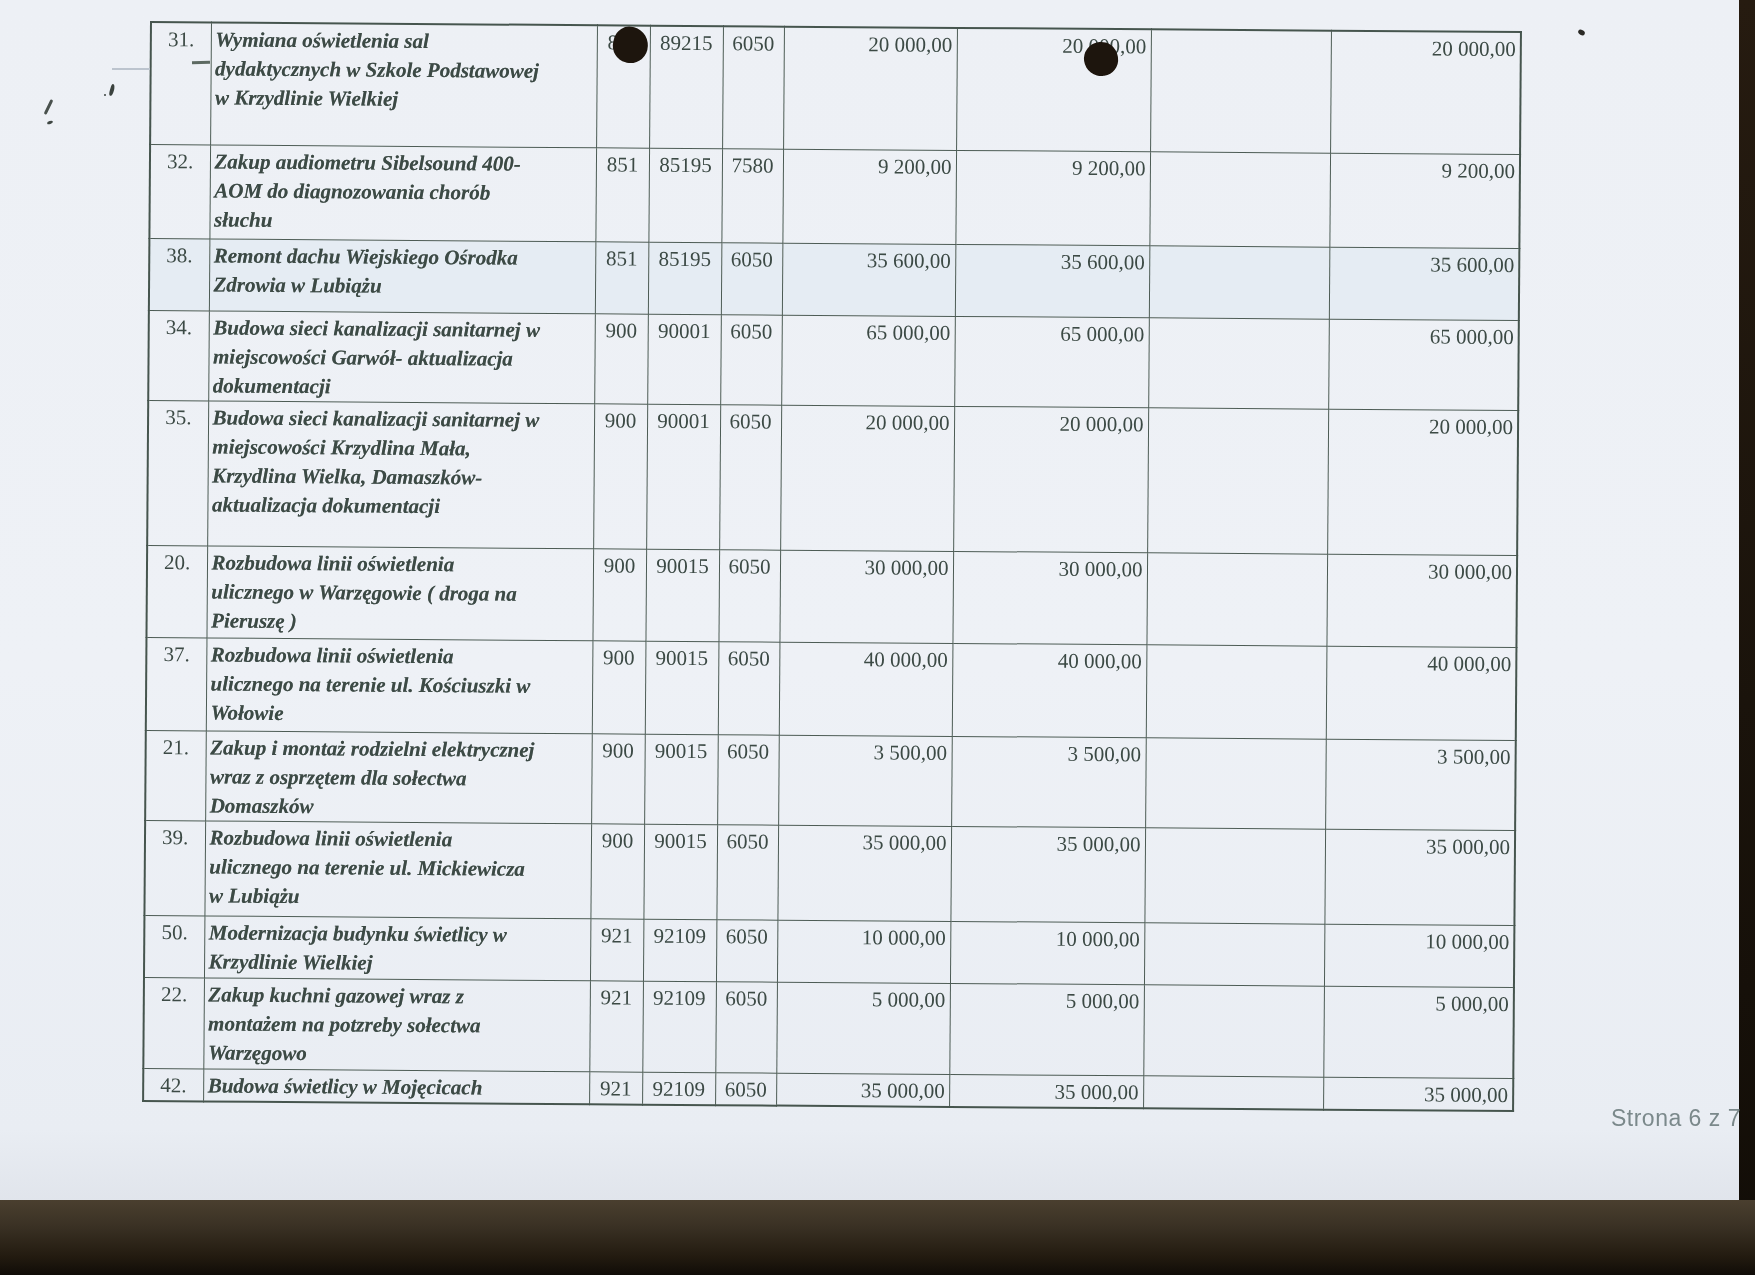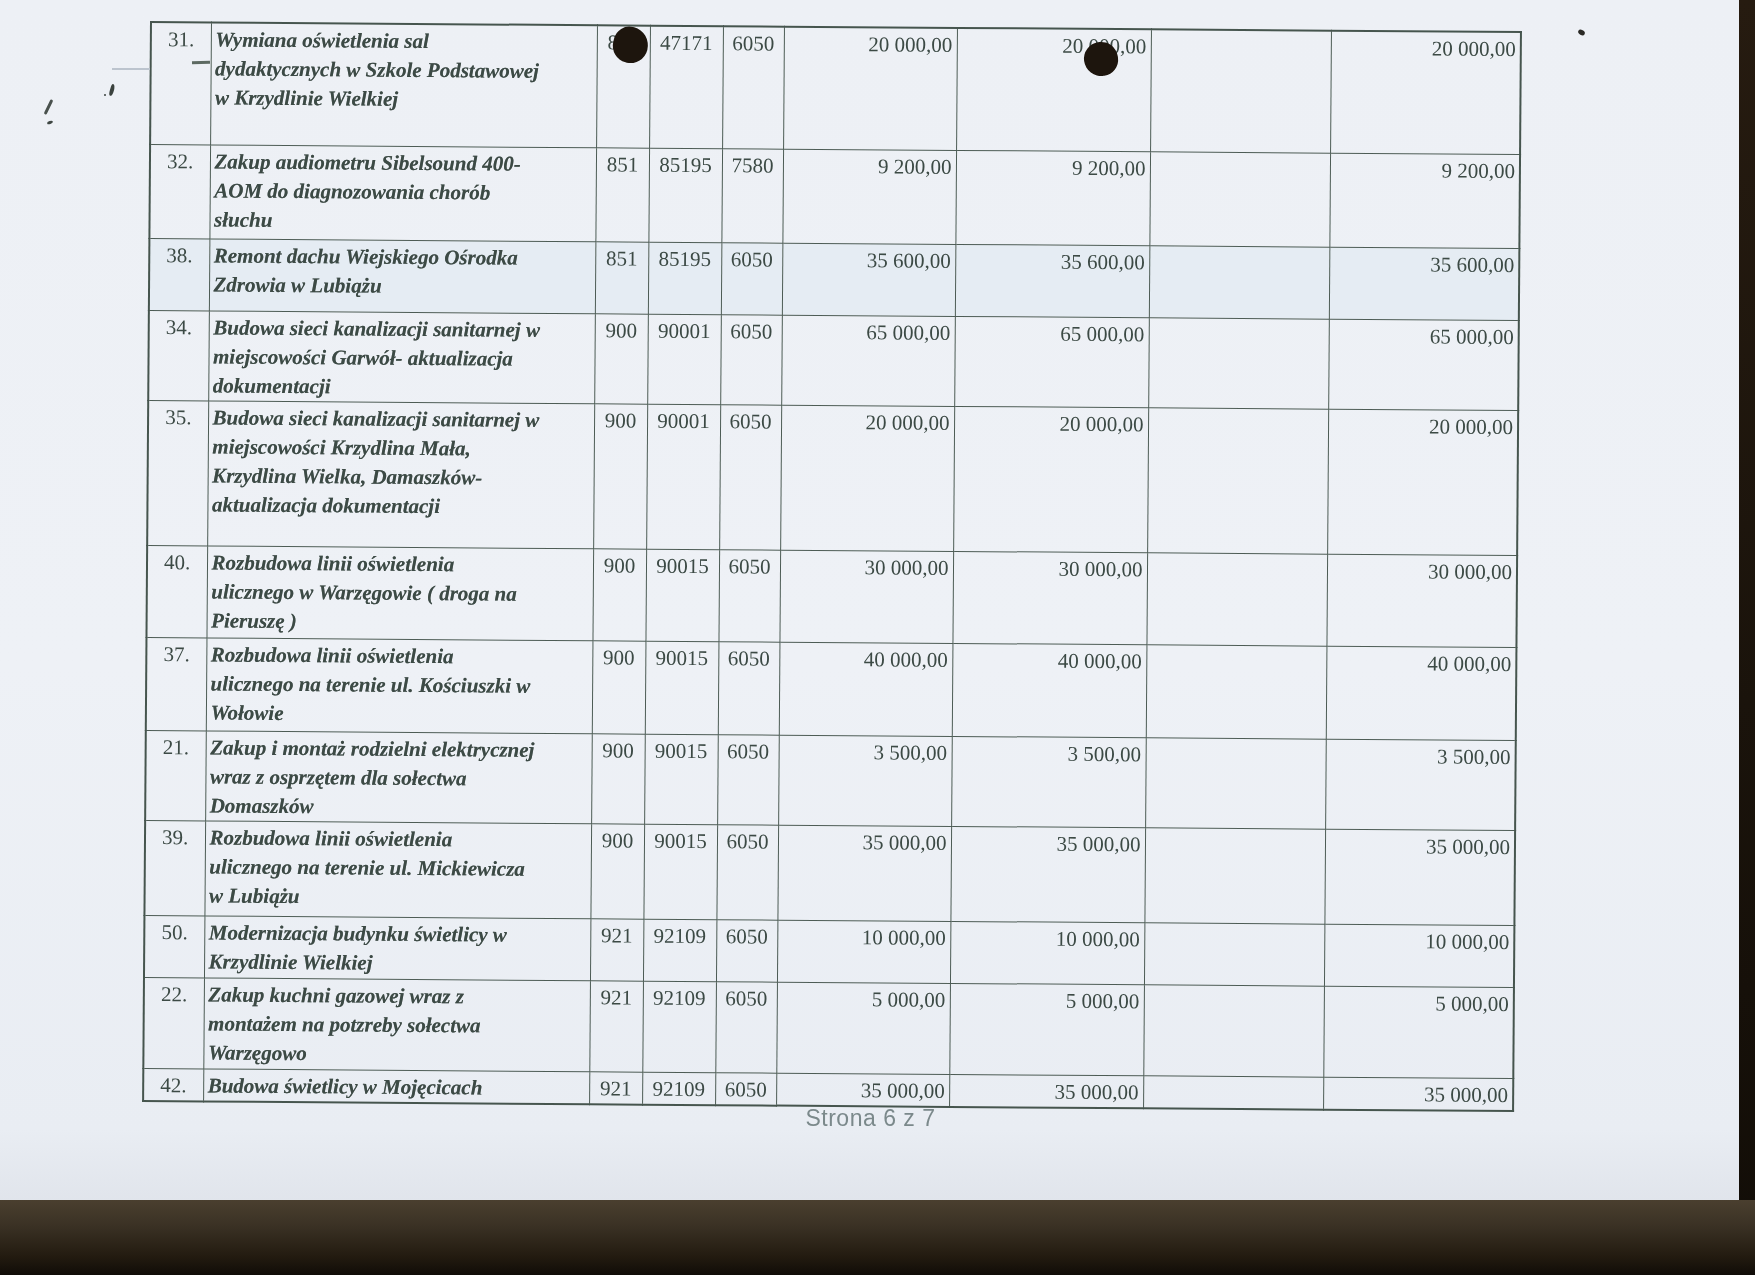"47171" td.code { text: 47171 -> 89215 }
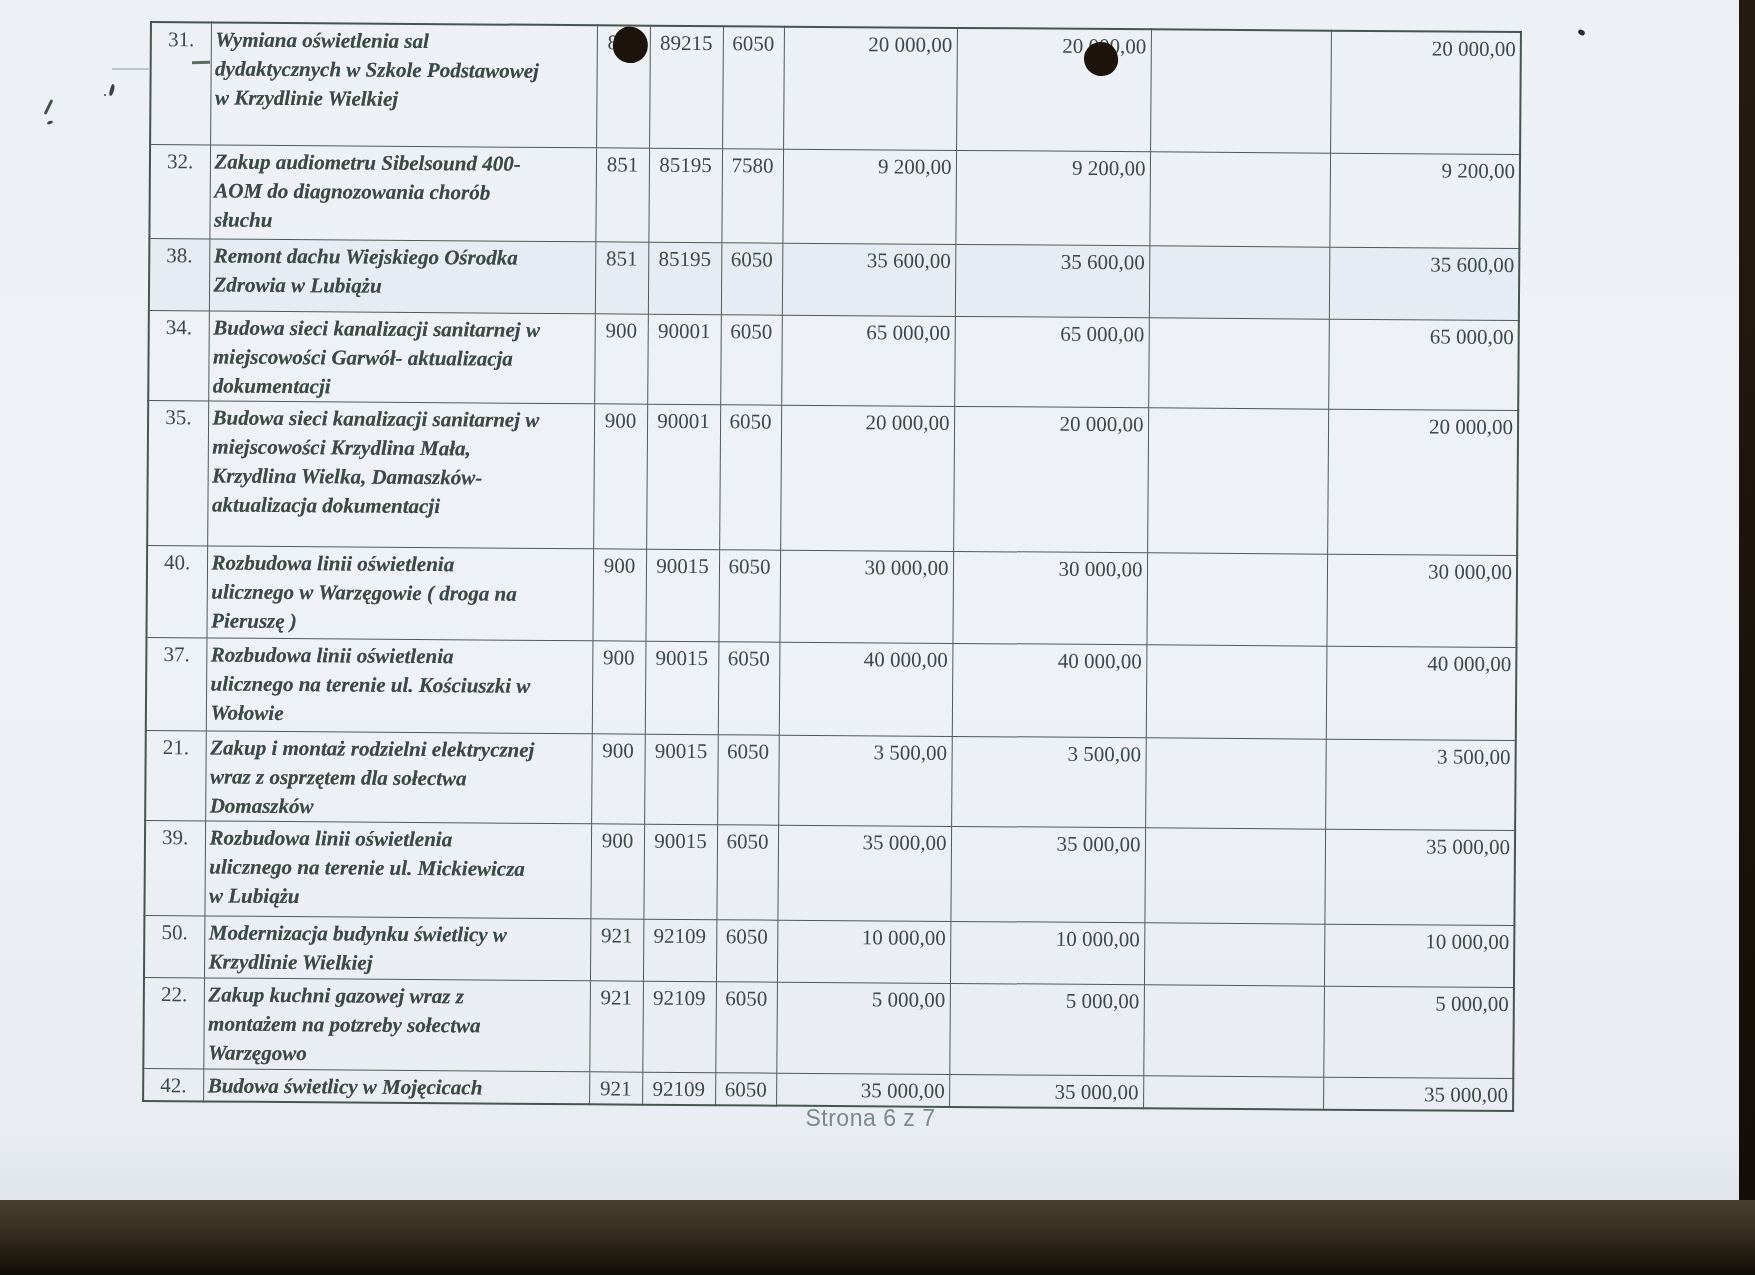"40." td.lp { text: 40 -> 20 }
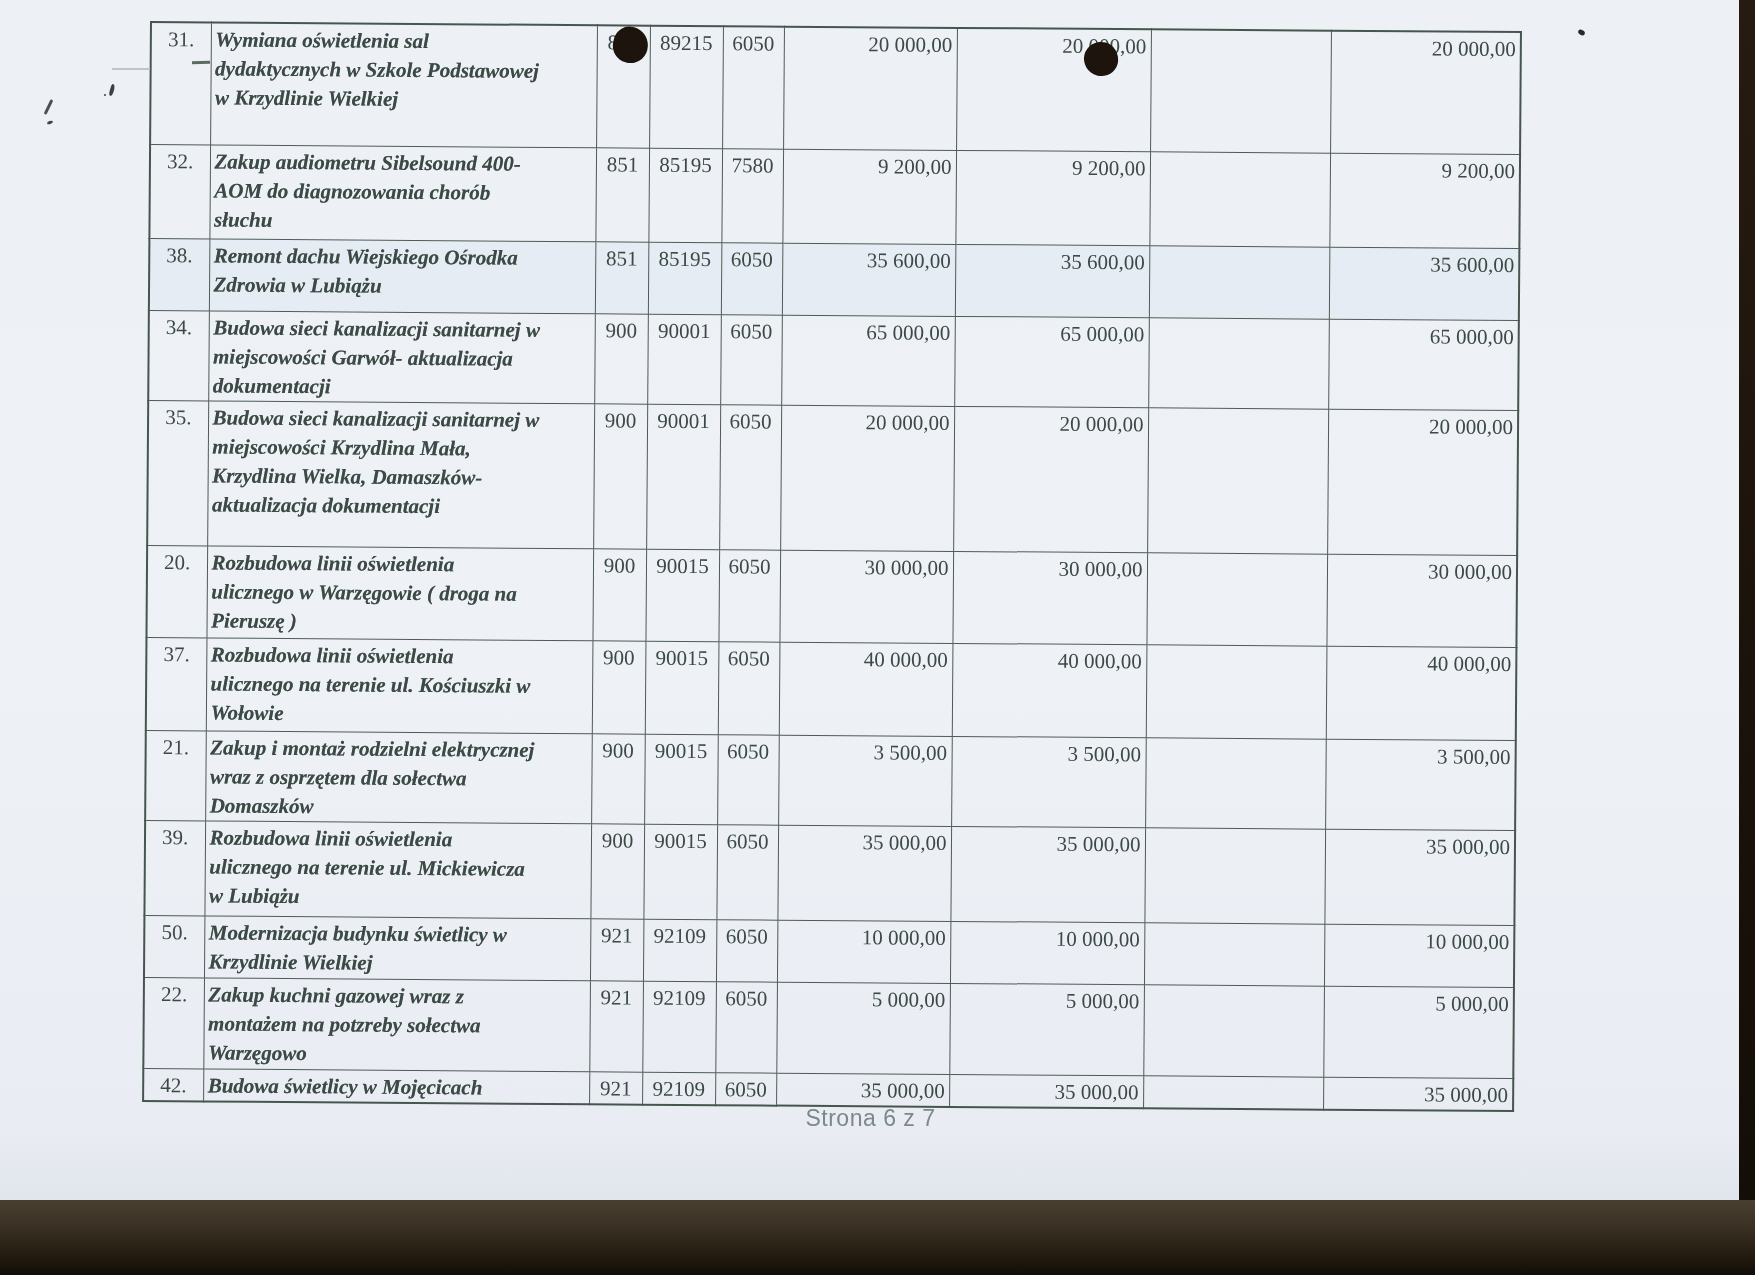"Strona 6 z 7" .footer { text-align: center -> right }
